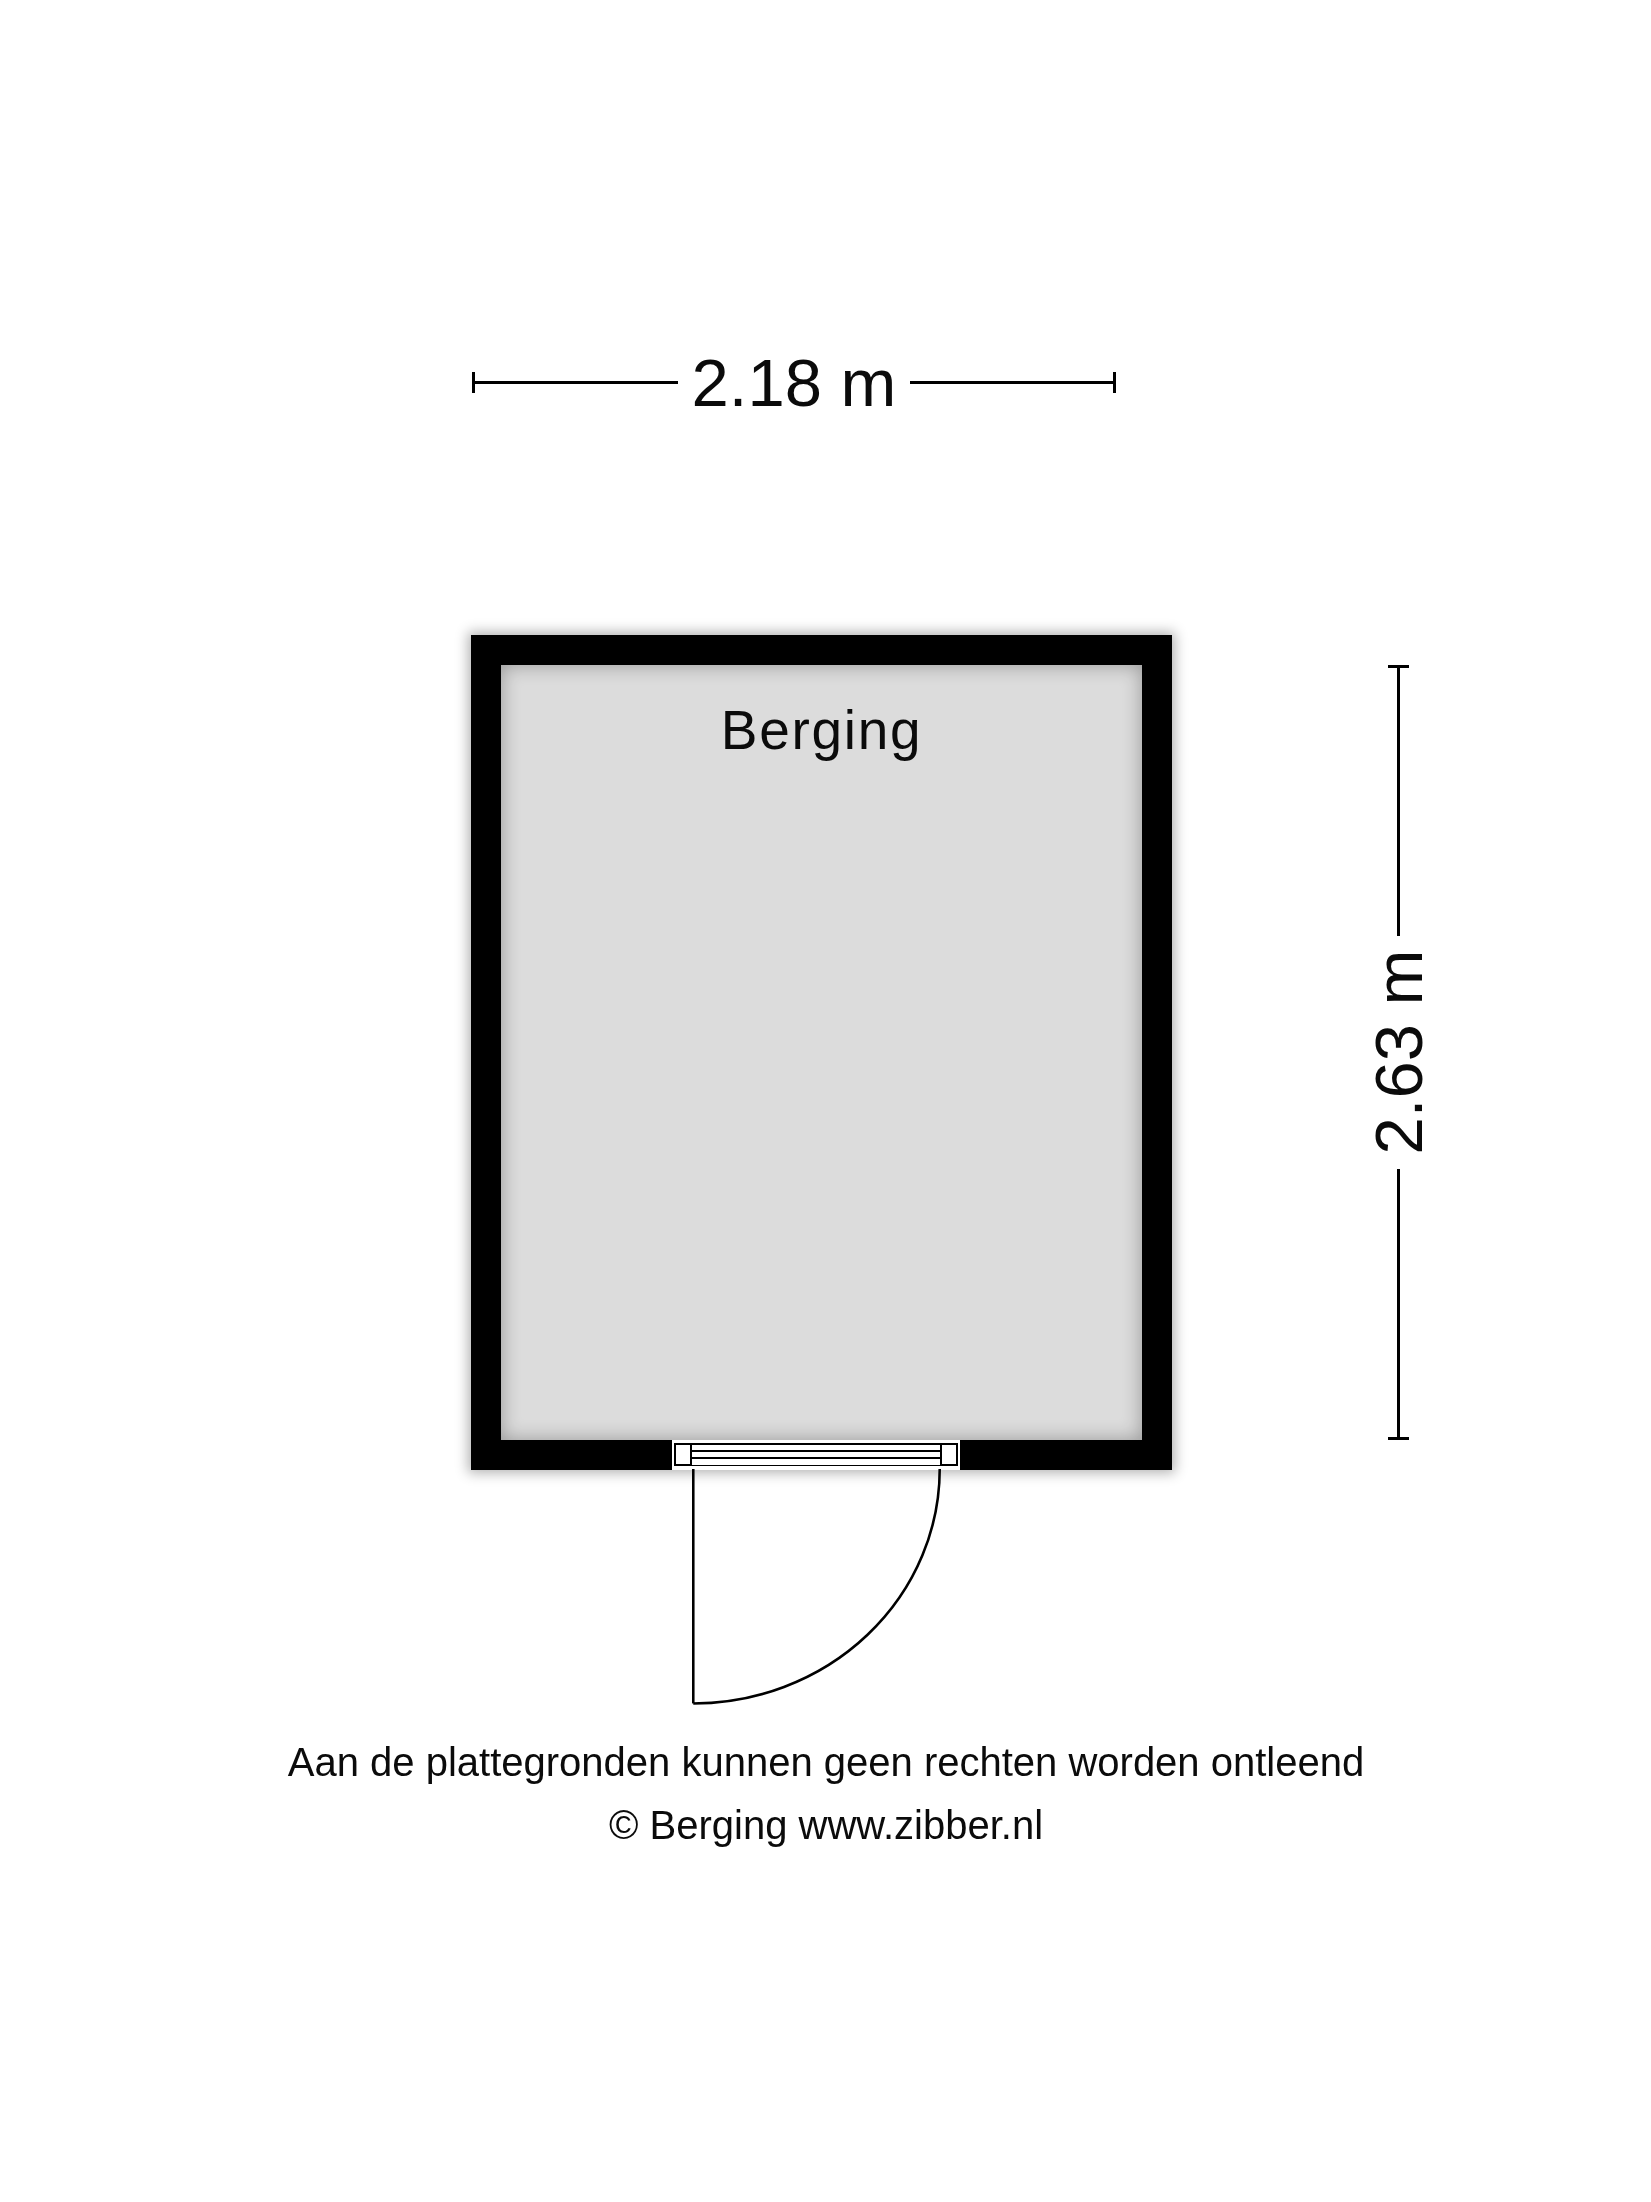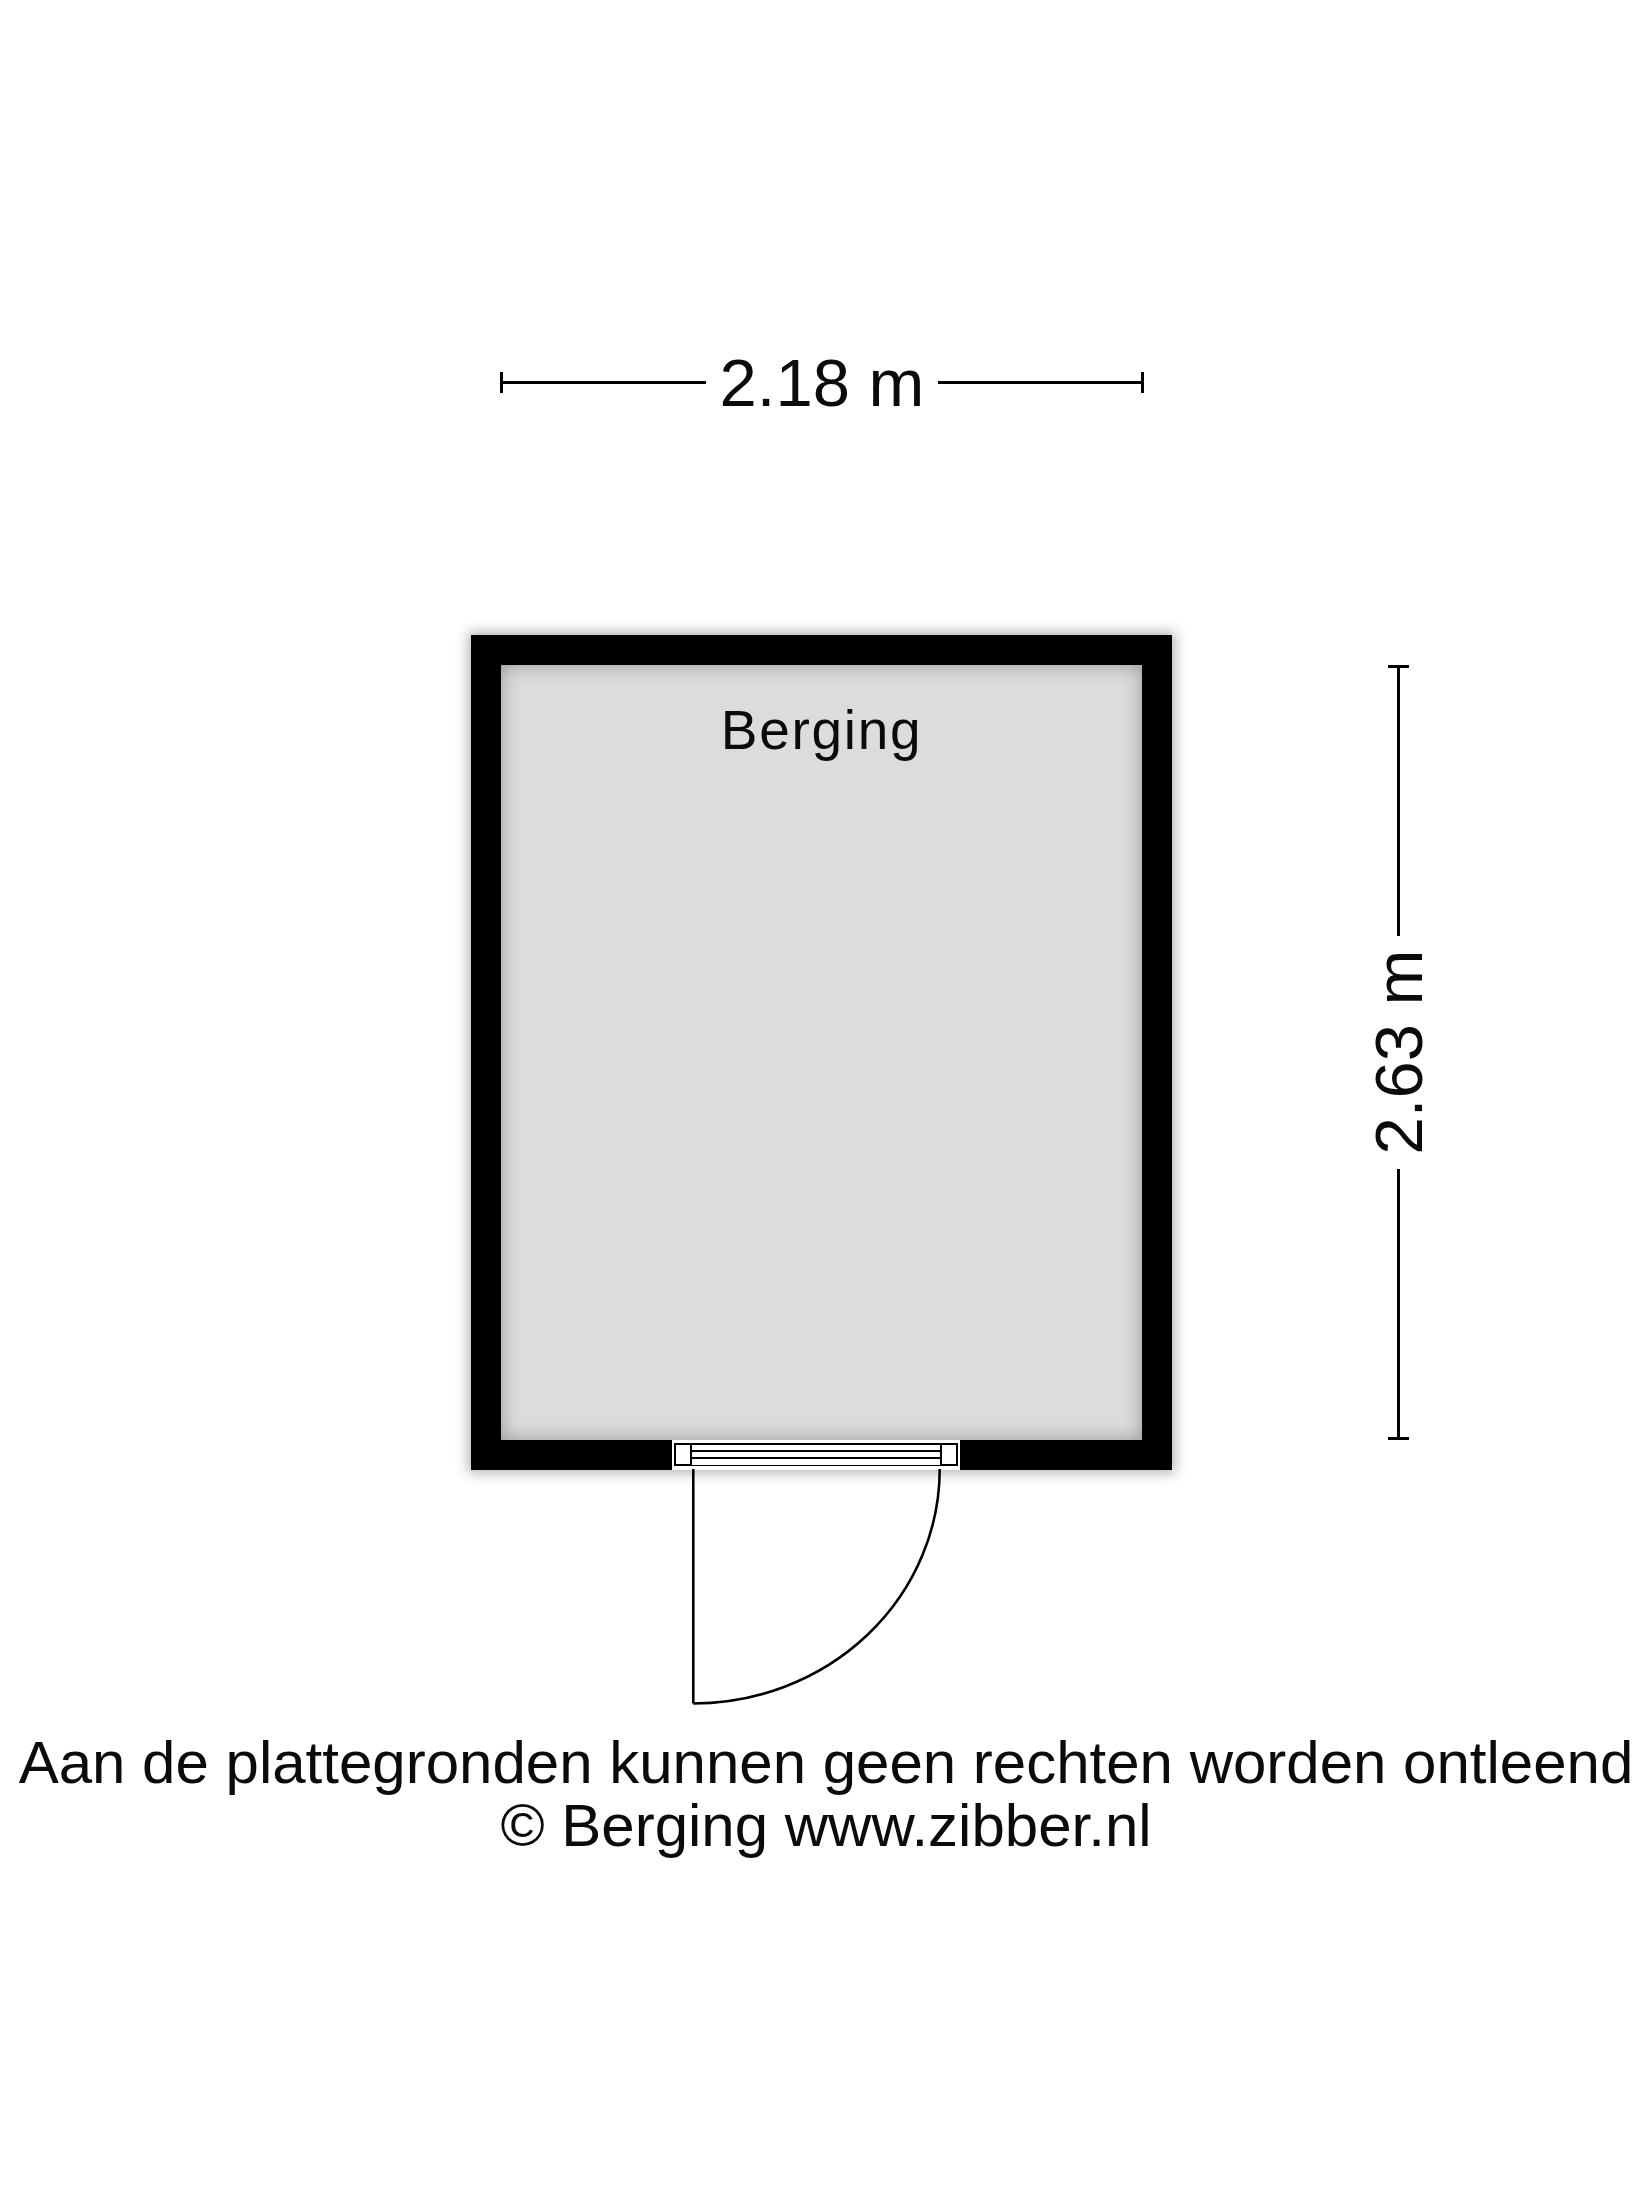"2.18 m" .dim-h { left: 500px -> 472px }
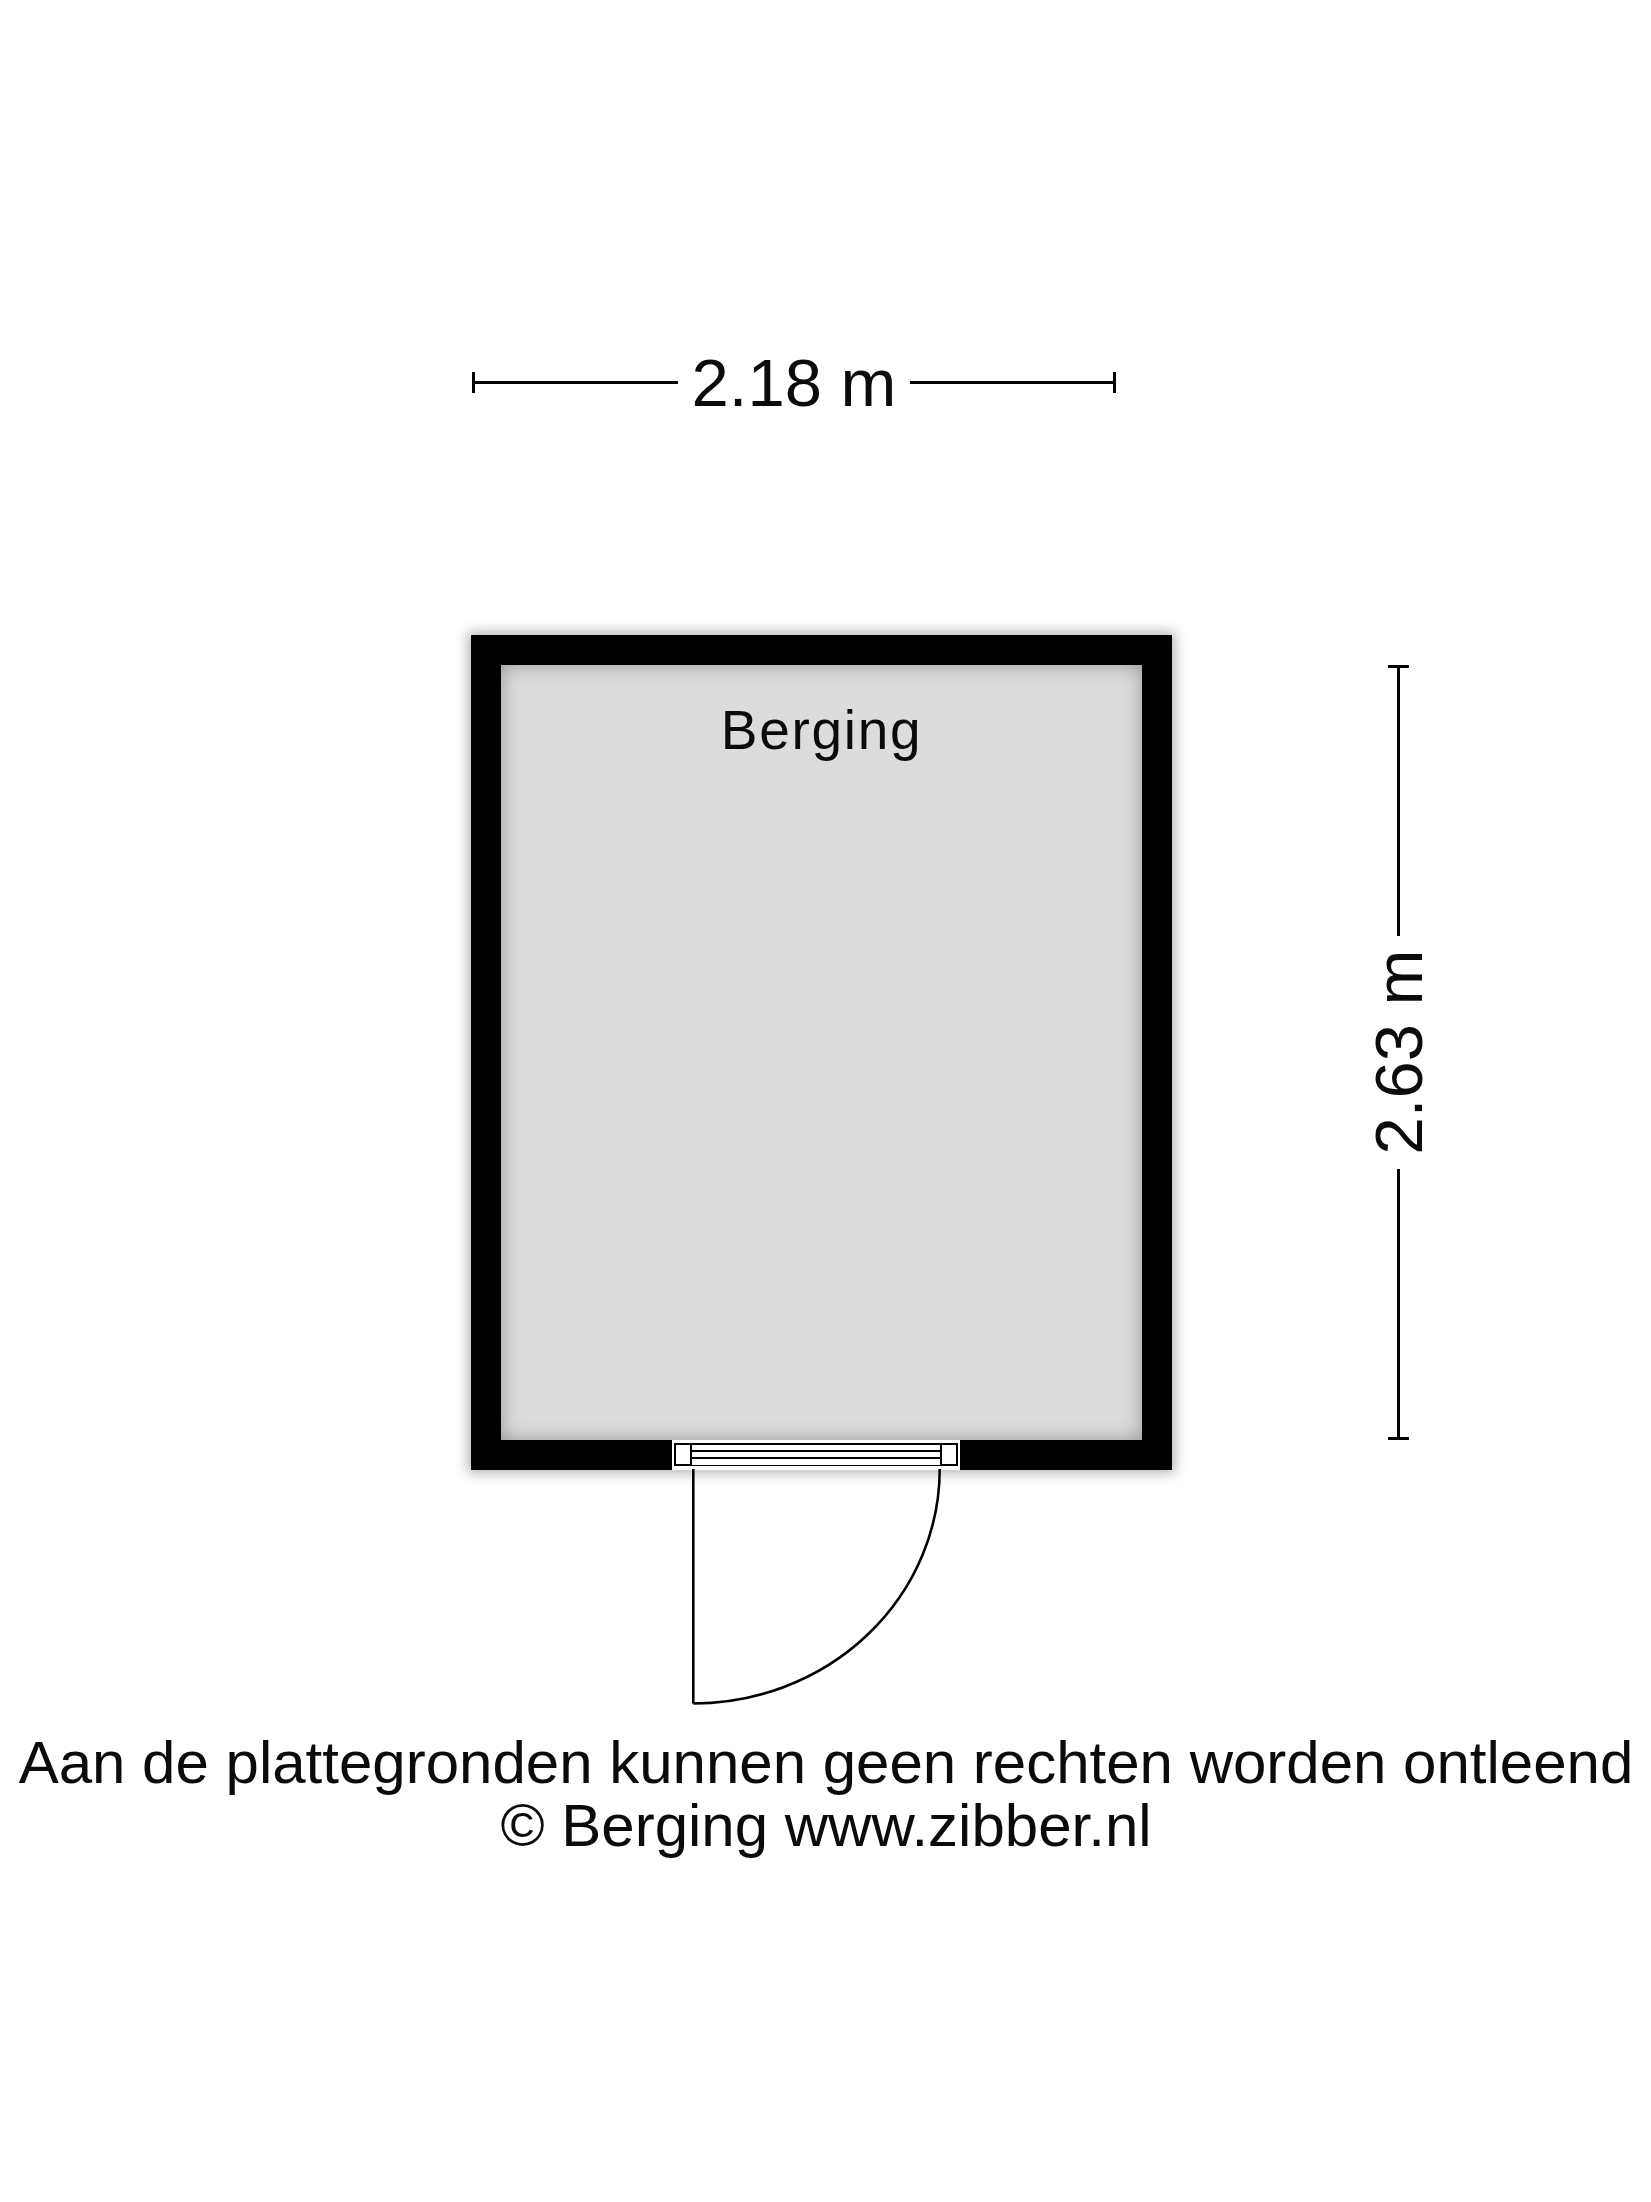"Aan de plattegronden kunnen geen" .footer { font-size: 60px -> 40px }
